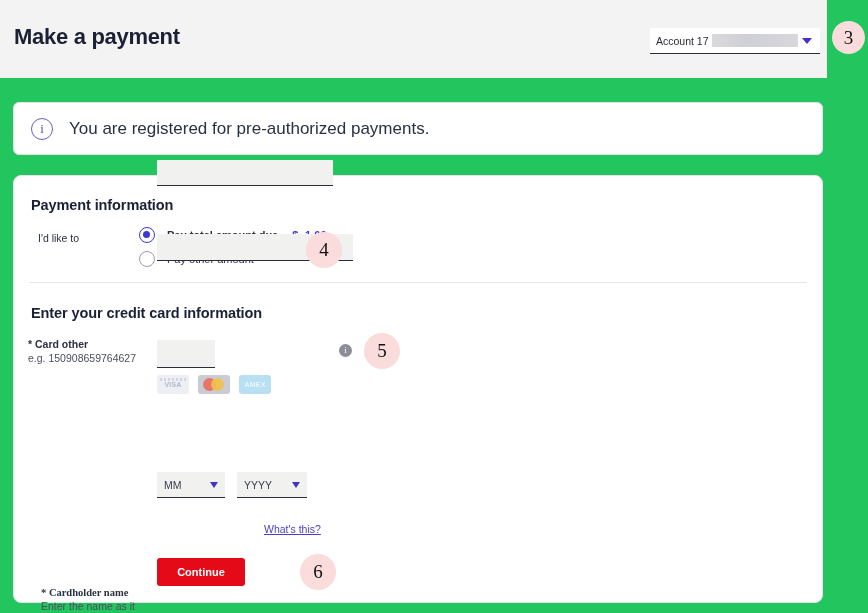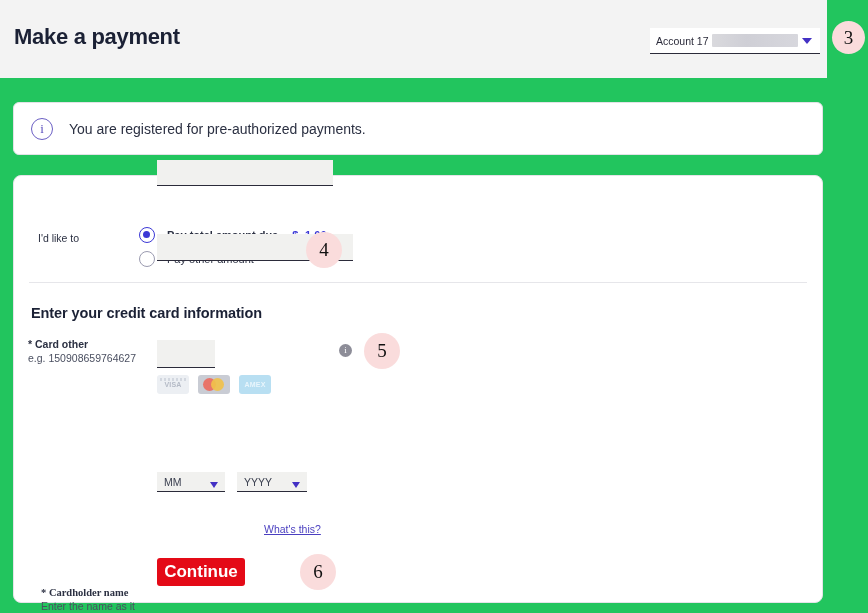"You are registered for pre-authorized" .info-text { font-size: 14px -> 17px }
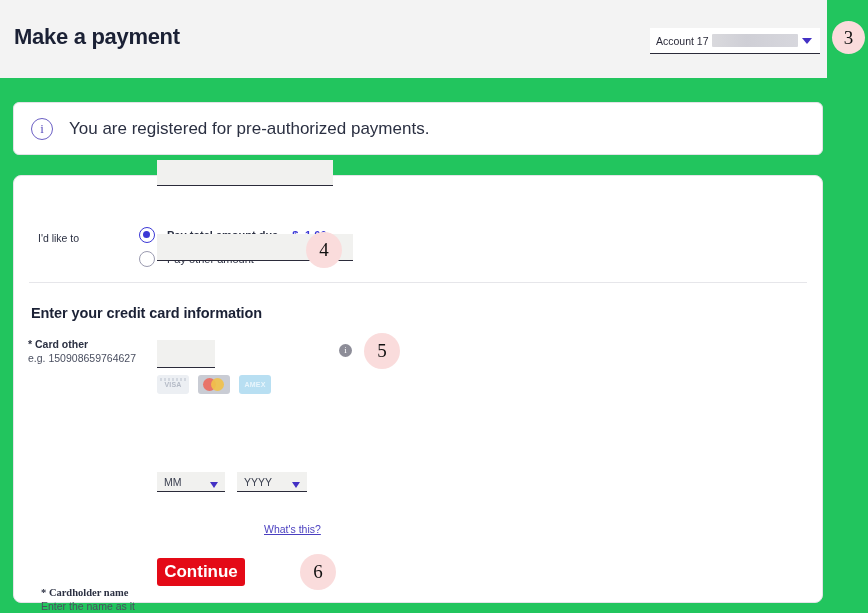"Payment information" div.section-title { html: none -> <div>Payment information</div> }
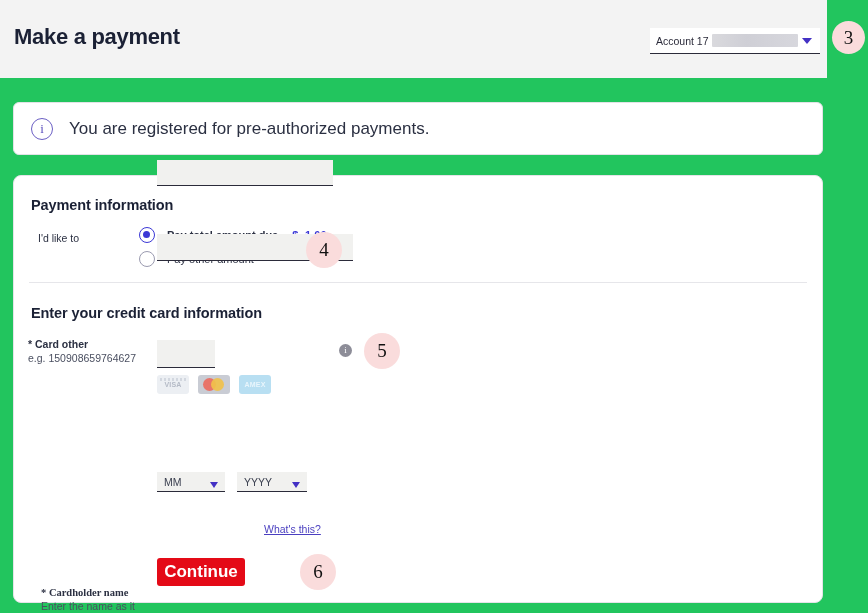"MM" .select-box { height: 20px -> 26px }
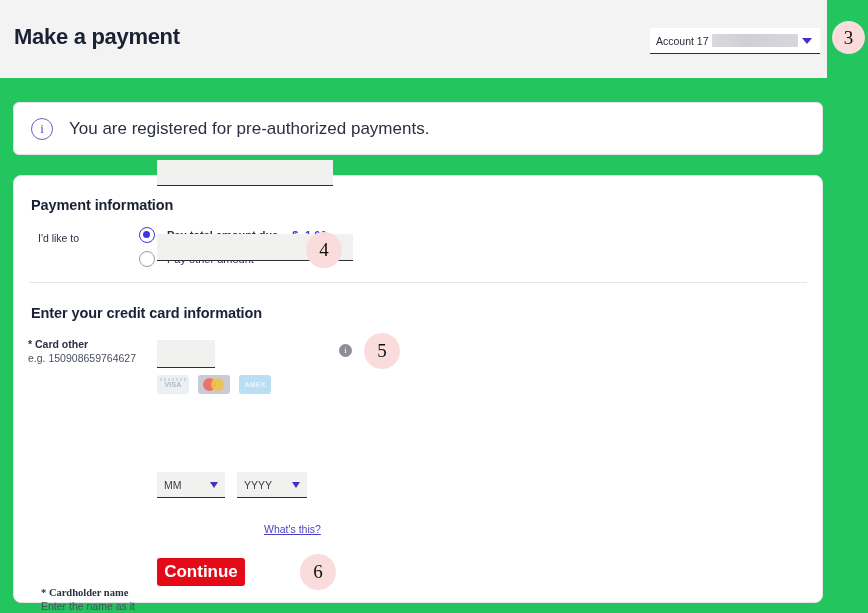"Continue" .btn-continue { font-size: 17px -> 11px }
